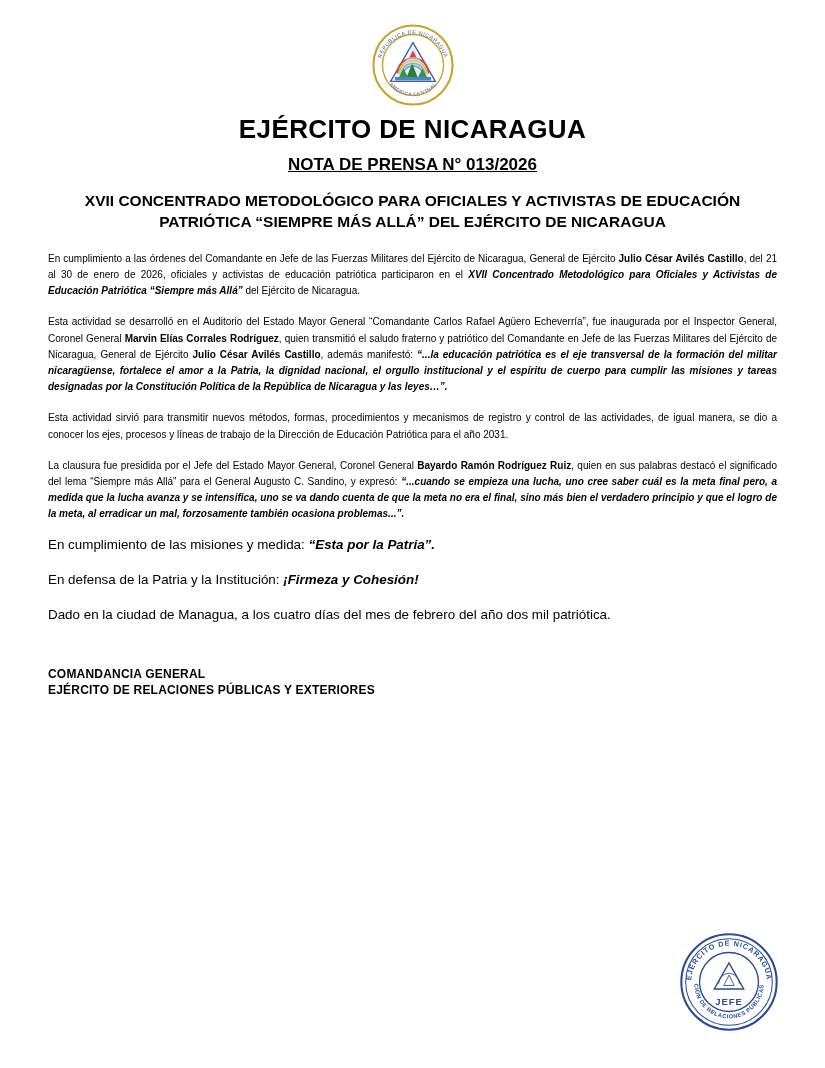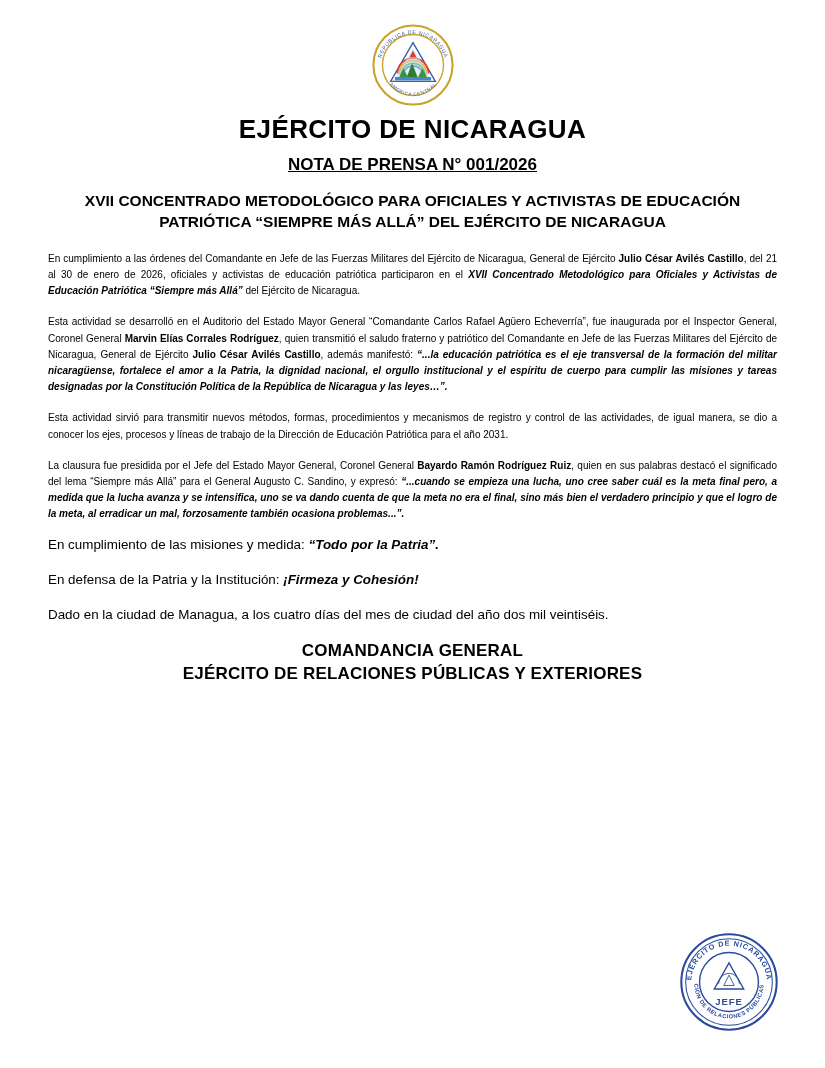"NOTA DE PRENSA N° 001/2026" div.nota { text: 001/2026 -> 013/2026 }
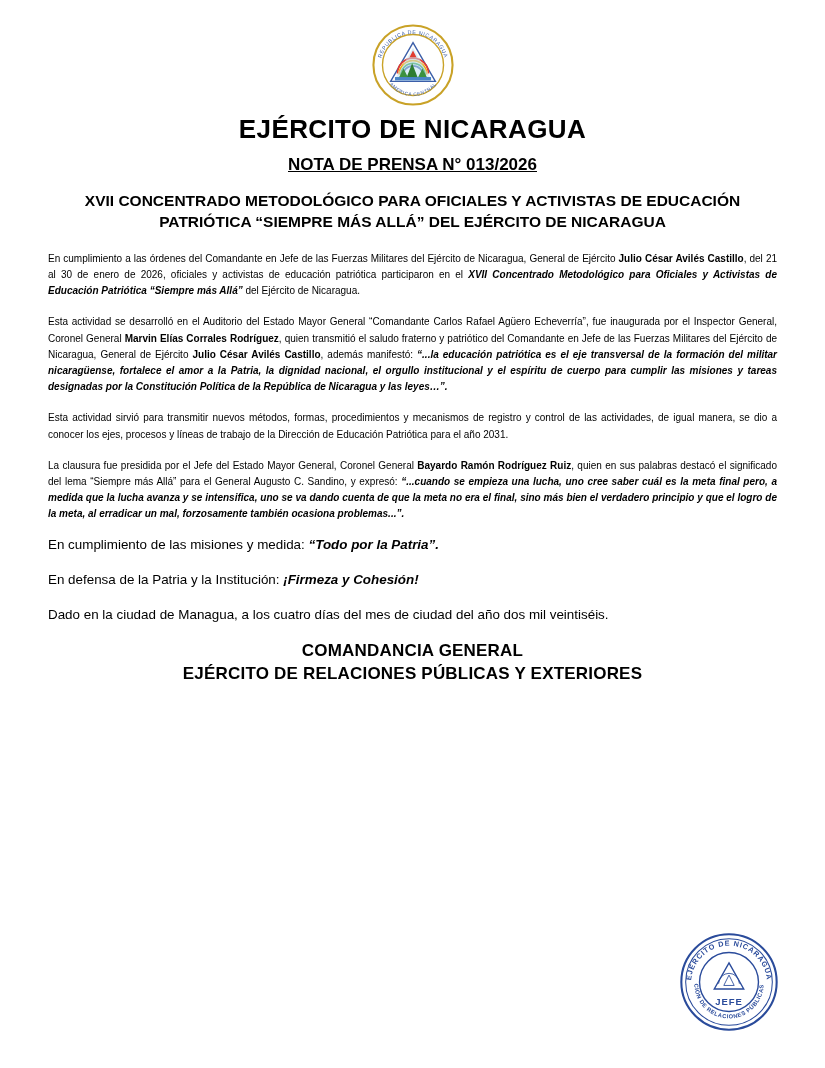"“Todo por la Patria”." span.bi { text: Todo -> Esta }
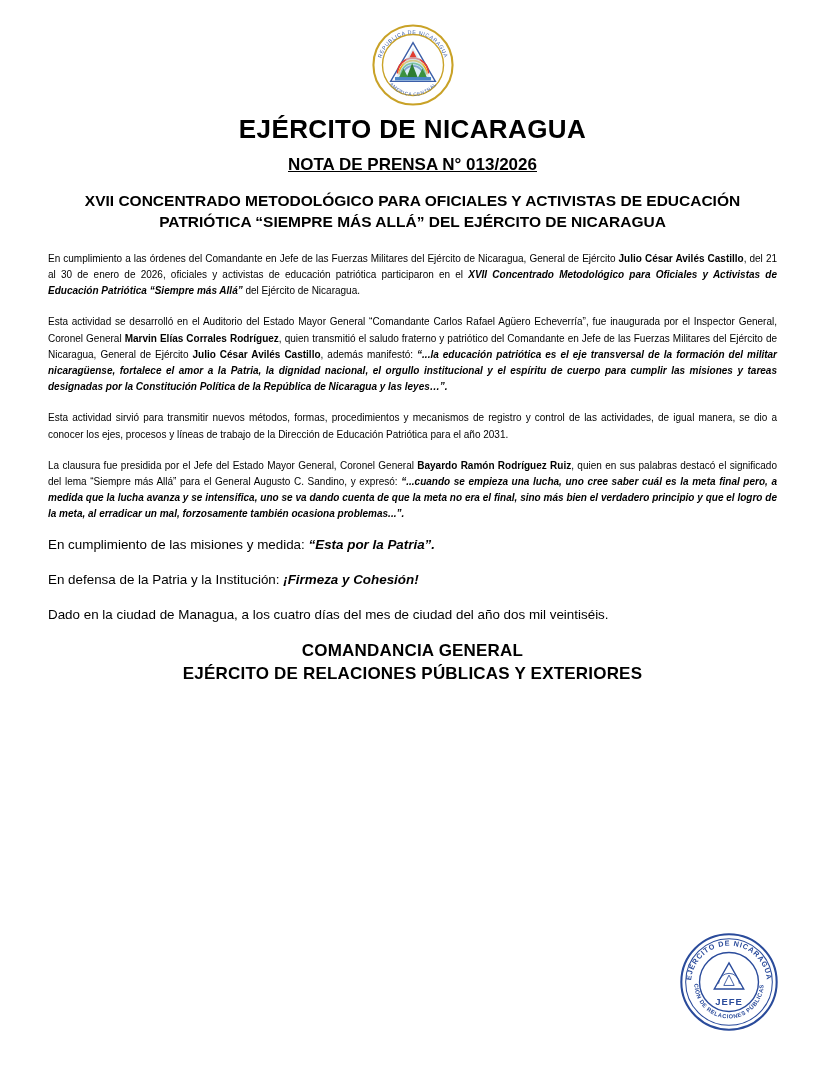"Dado en la ciudad de" p { text: ciudad del año dos mil veintiséis -> febrero del año dos mil patriótica }
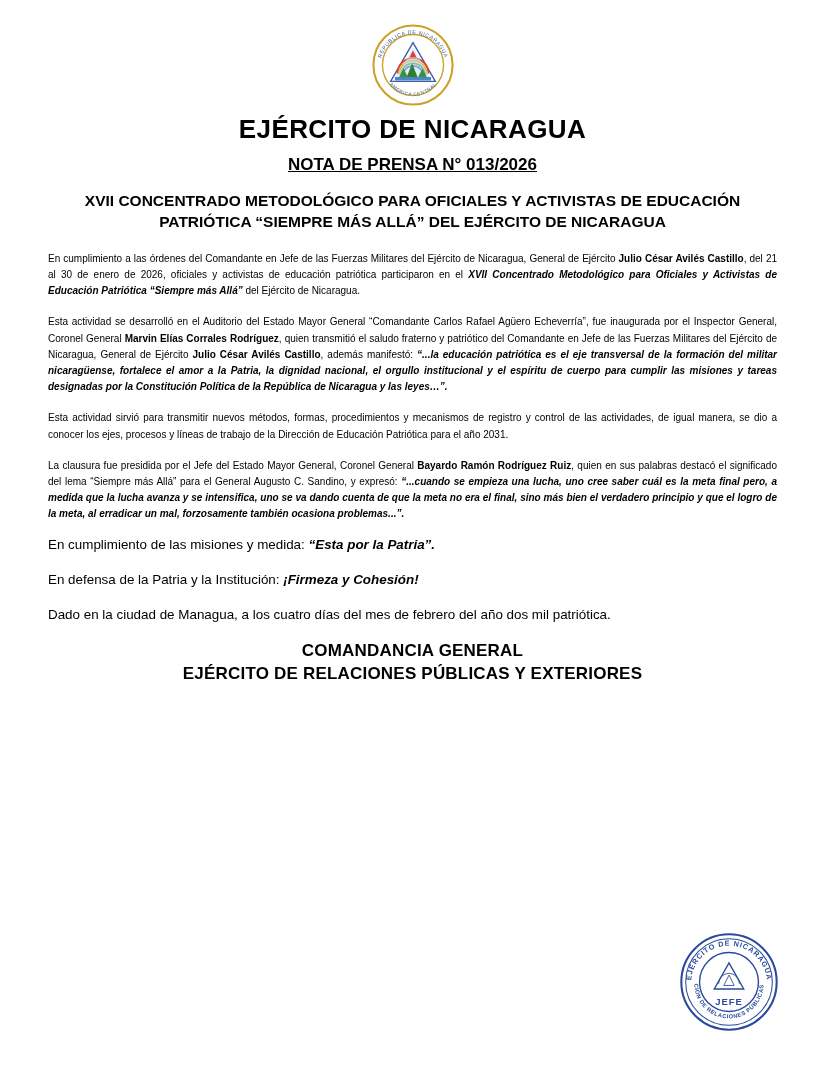"COMANDANCIA GENERAL" .signature { font-size: 17px -> 12px; margin-top: 14px -> 40px; text-align: center -> none }
